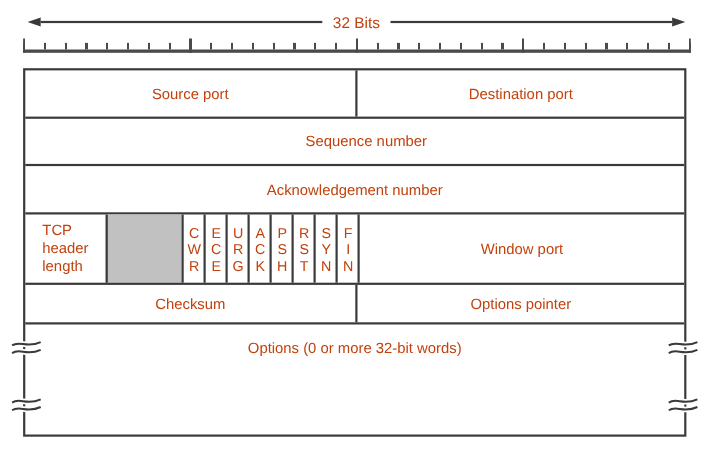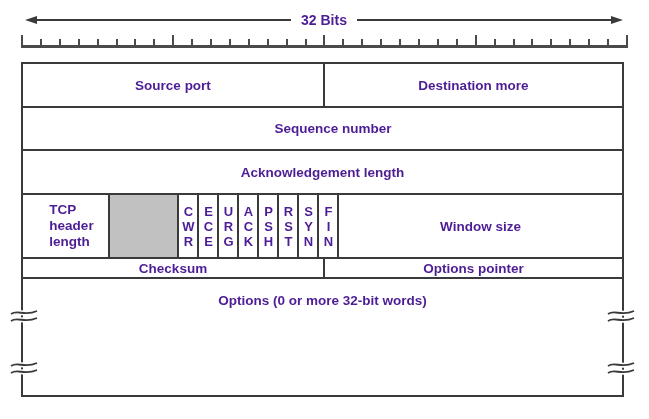"32 Bits" .stage { color: #4c1d95 -> #c2410c; font-weight: bold -> none }
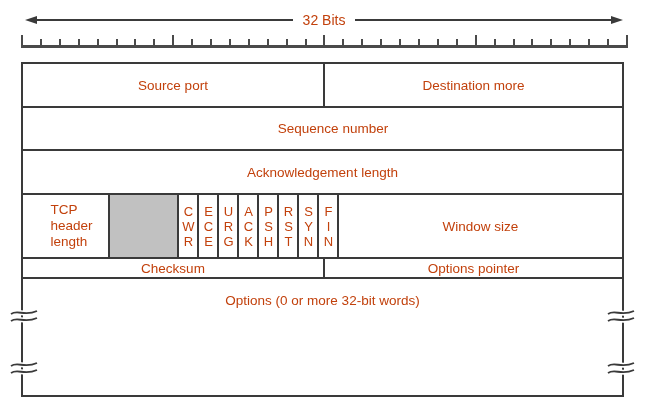"Destination more" div.cell { text: more -> port }
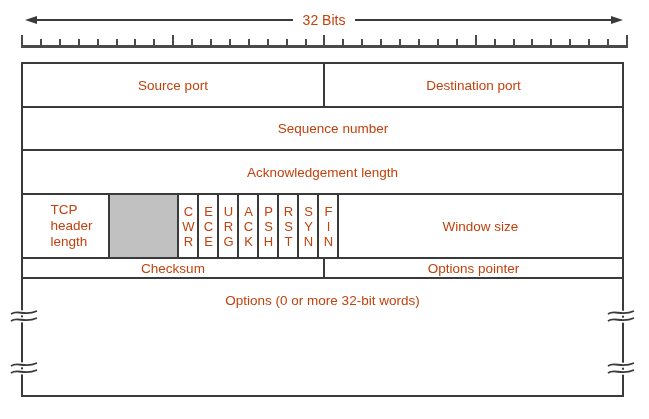"Acknowledgement length" div.cell { text: length -> number }
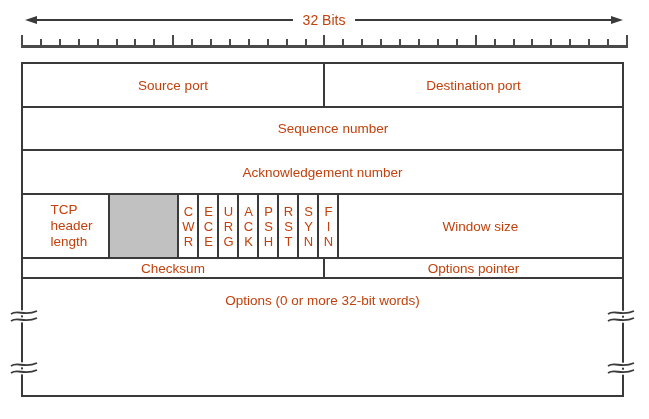"TCP" .tcp-len { margin-left: 12px -> none }
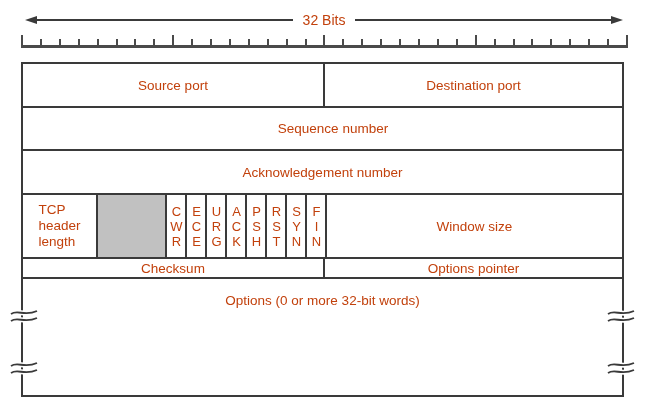"Window size" div.cell { text: size -> port }
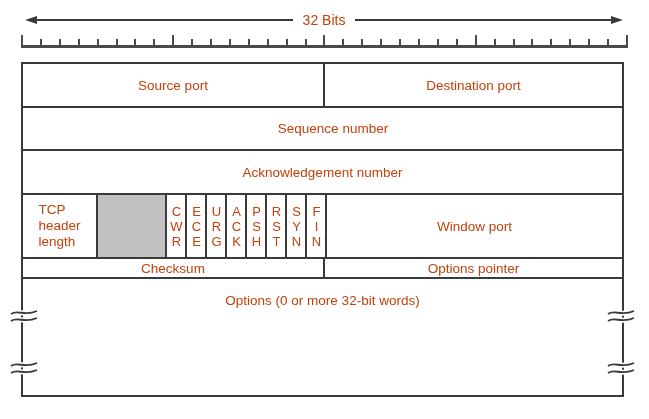"Checksum" .row-5 { height: 20px -> 36px }
